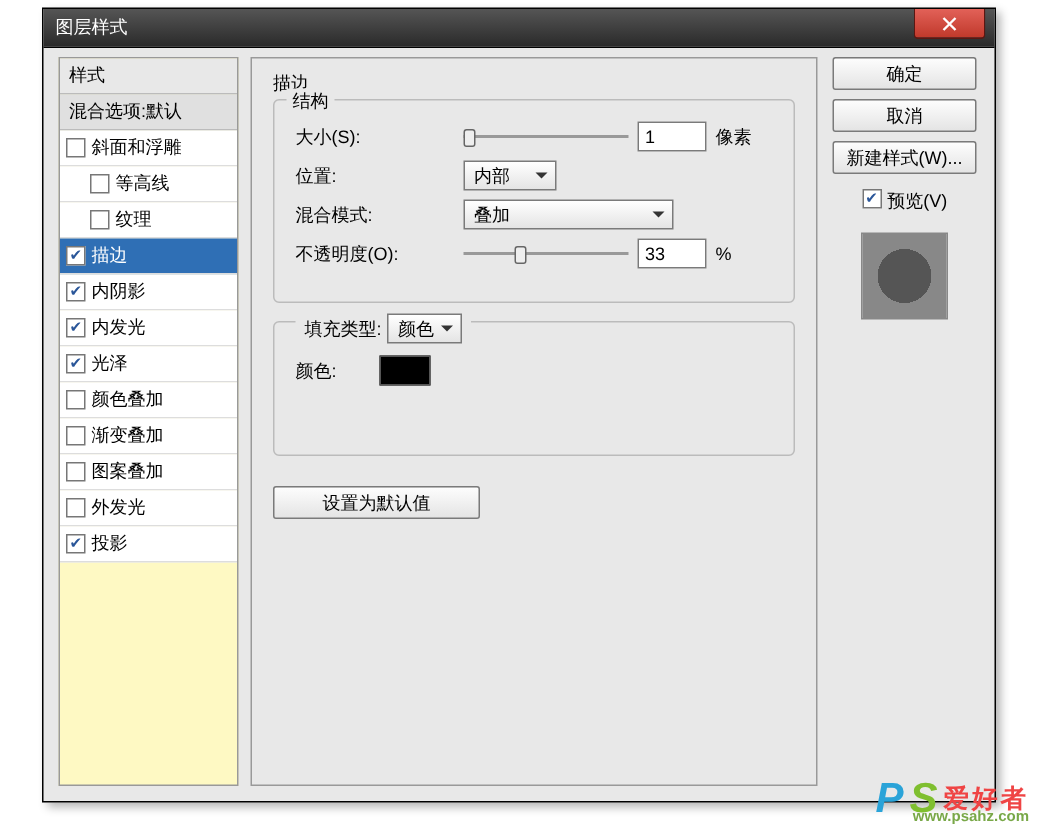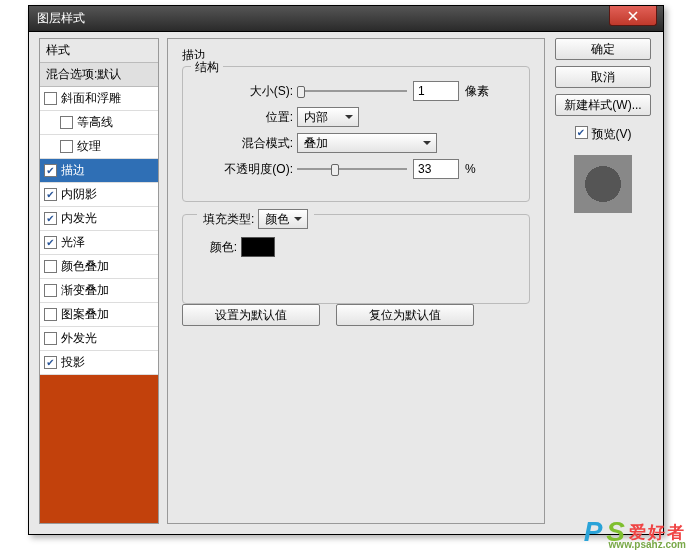"样式" .left-panel { background: #c2410c -> #fef9c3 }
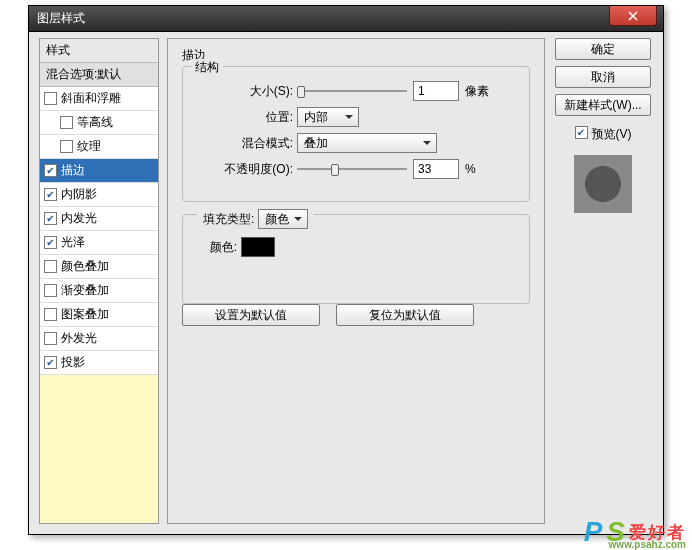"大小(S):" .row label { margin-right: 4px -> 16px; text-align: right -> left }
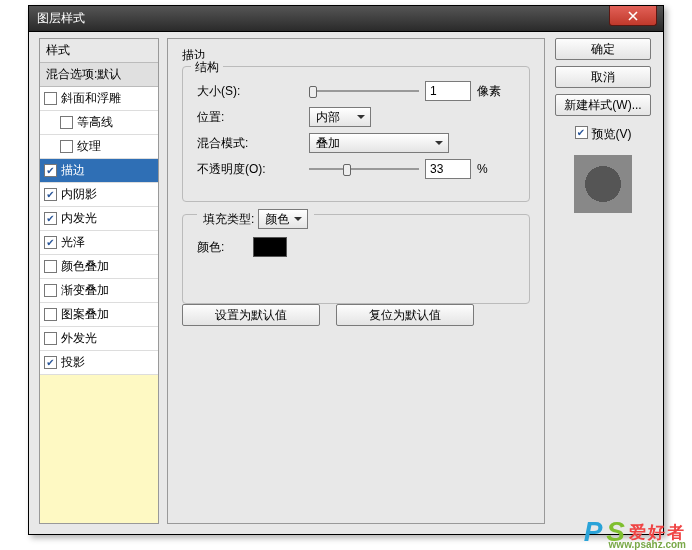"设置为默认值" .bottom-btns { gap: 16px -> 0; justify-content: flex-start -> space-between; margin-top: none -> 20px }
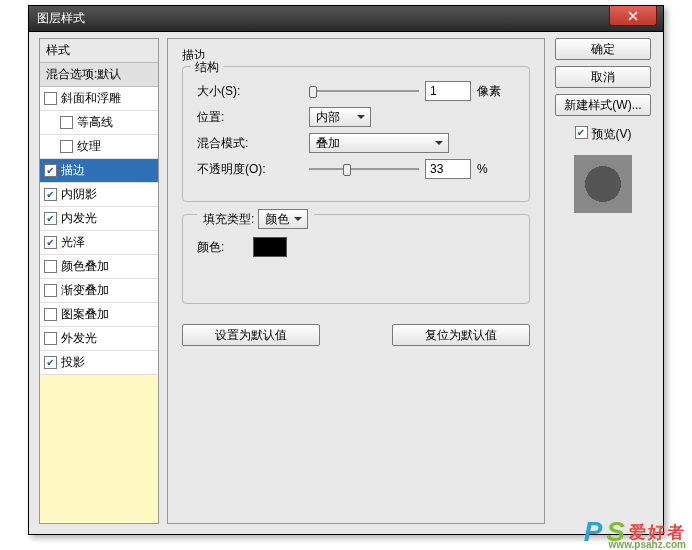"复位为默认值" div.btn { html: <div>复位为默认值</div> -> none }
